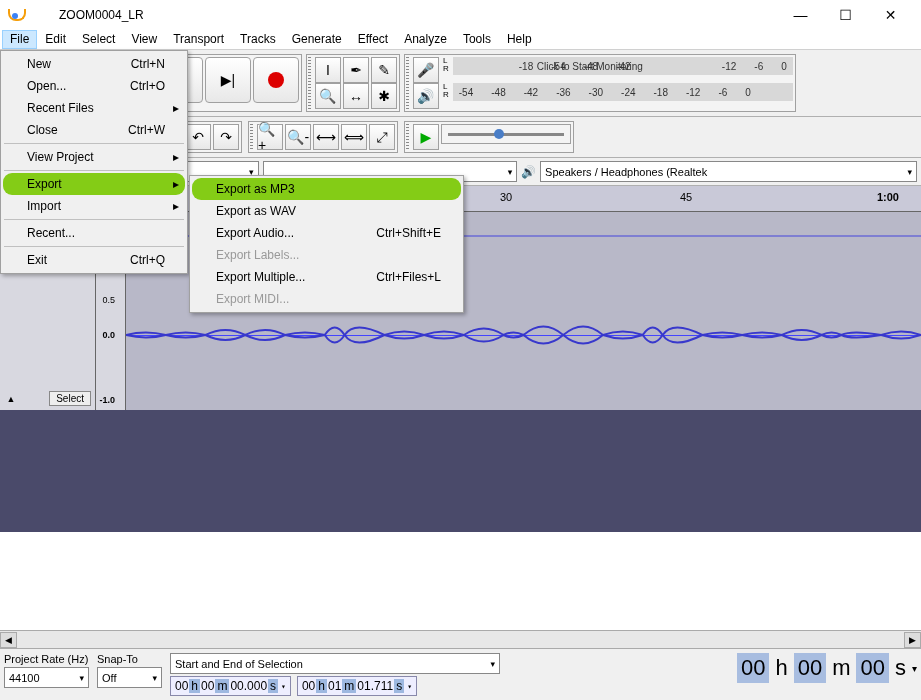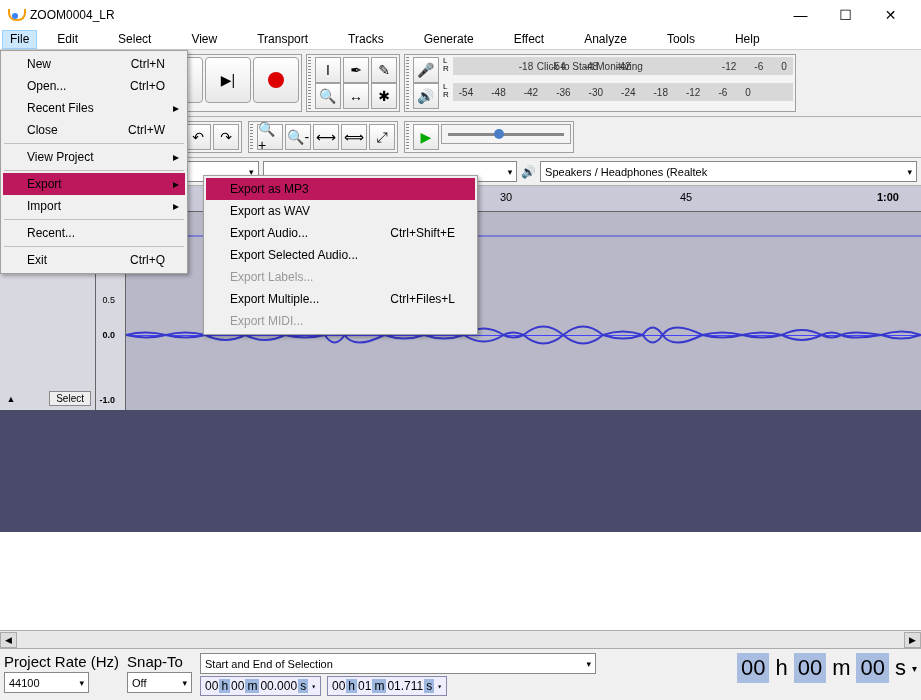"ZOOM0004_LR" .titlebar { gap: none -> 29px }
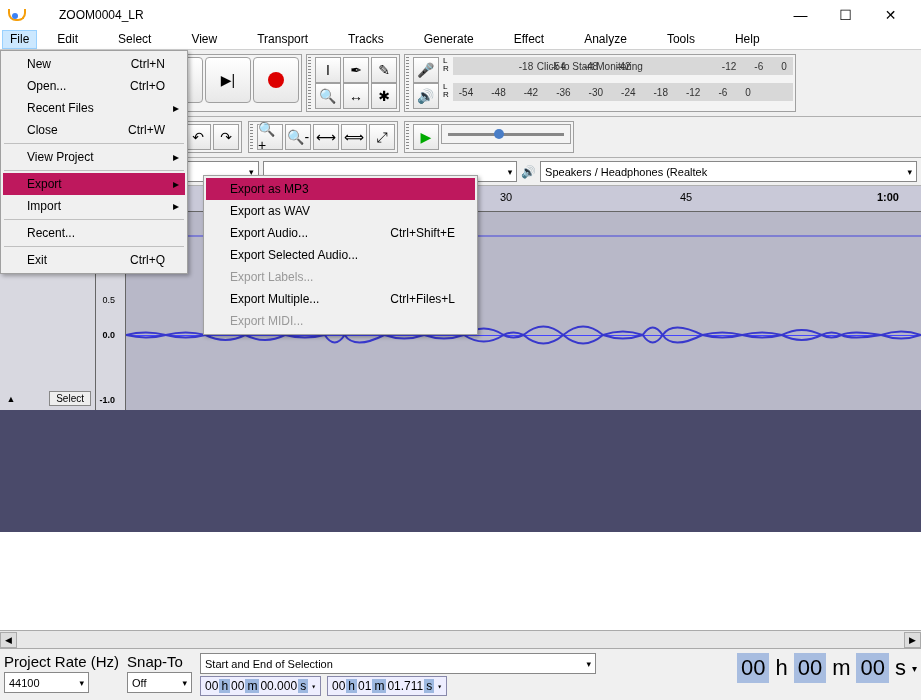"Edit" .menubar .mitem { padding: 2px 20px -> 2px 8px }
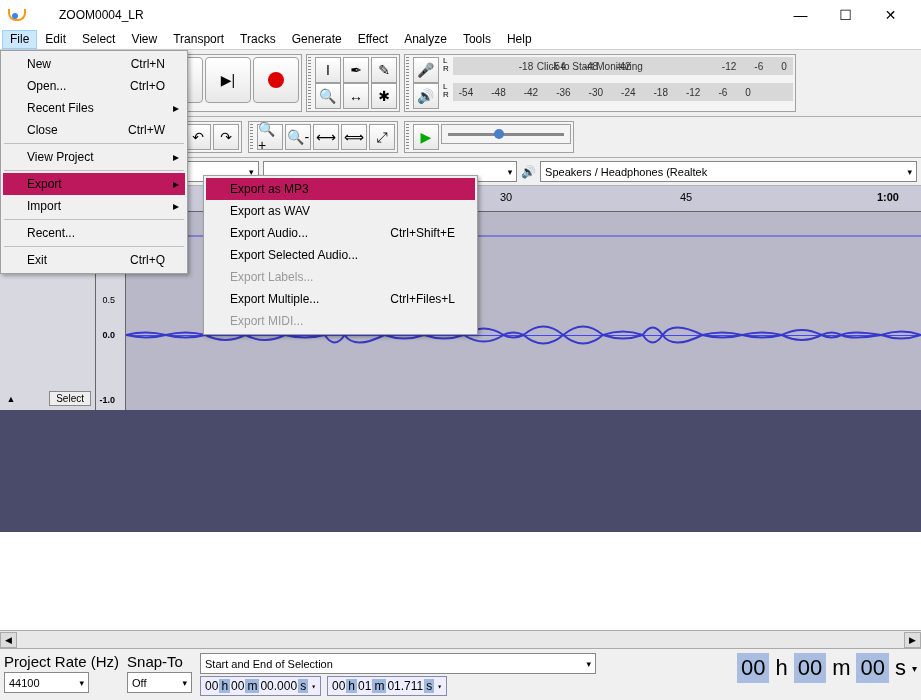"Export" .ditem.hover { background: #be185d -> #84cc16; border-radius: none -> 9px }
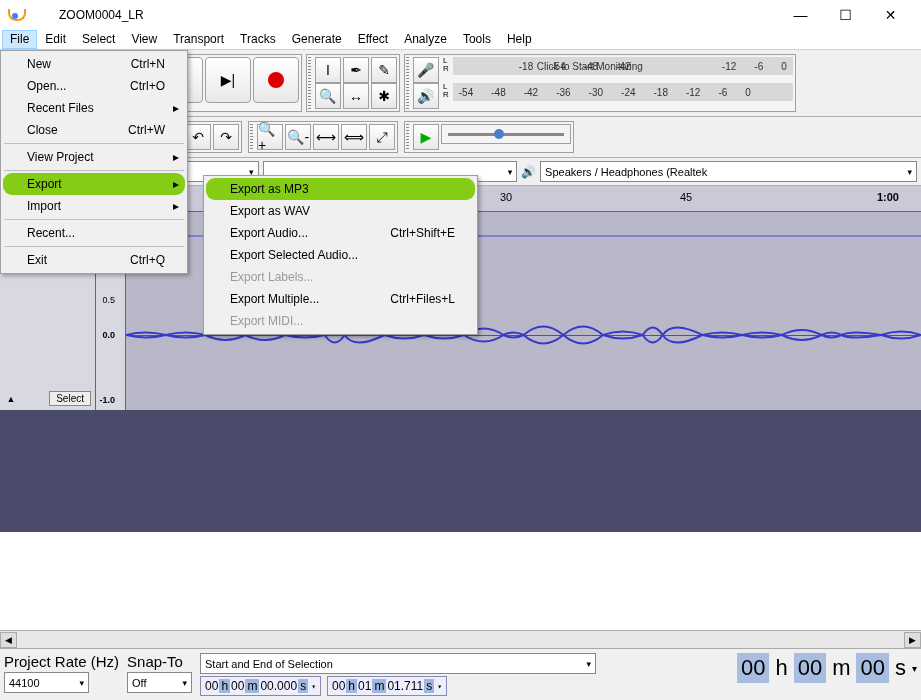"Export as MP3" .dropdown.export { left: 203px -> 189px }
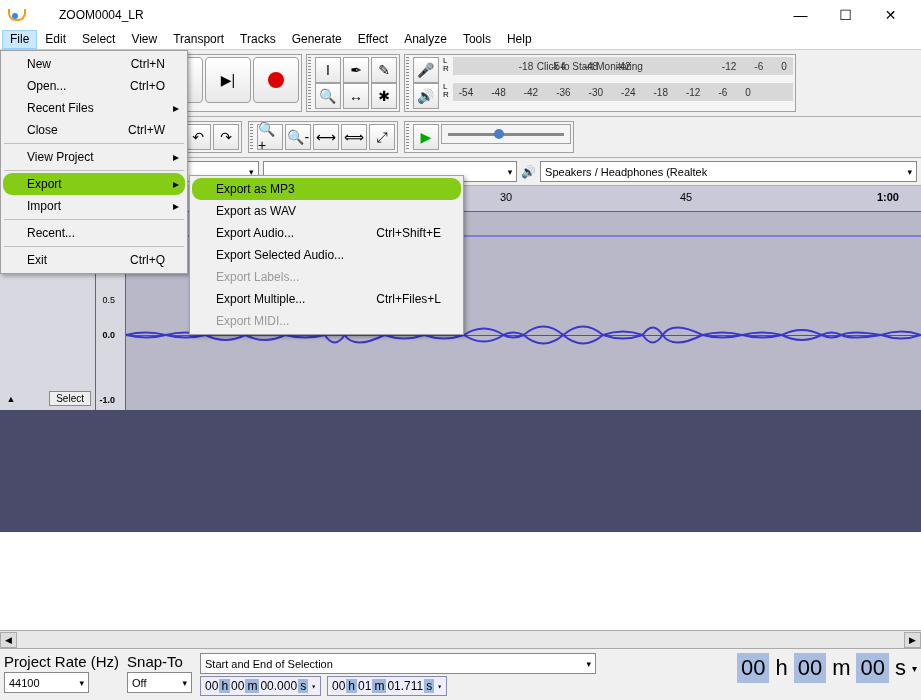"Export Selected Audio..." div.ditem { html: <div> <span>Export Selected Audio...</span> </div> -> none }
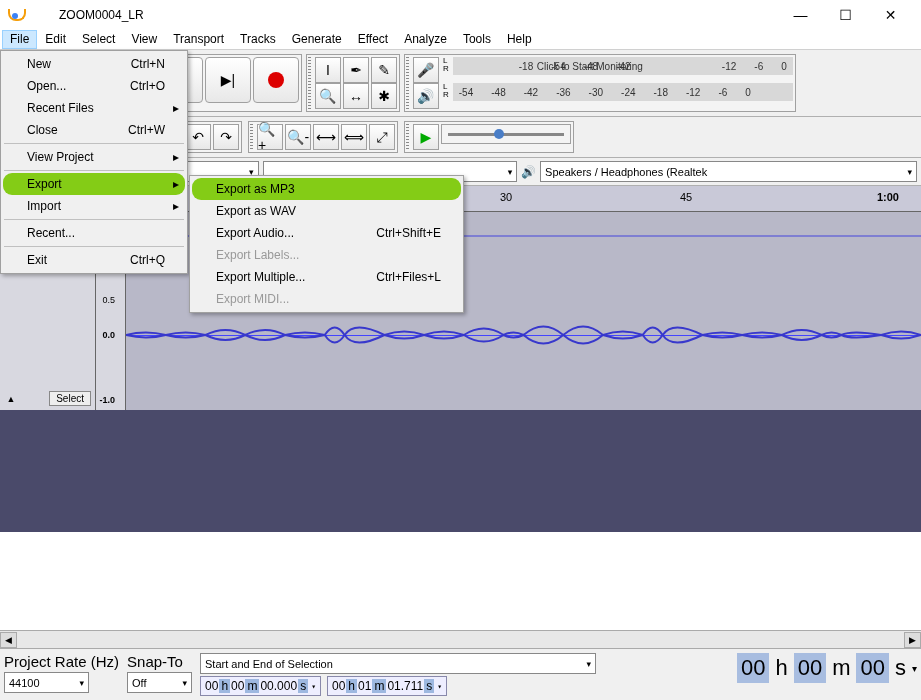"Project Rate (Hz)" .selgroup .lbl { font-size: 15px -> 11px }
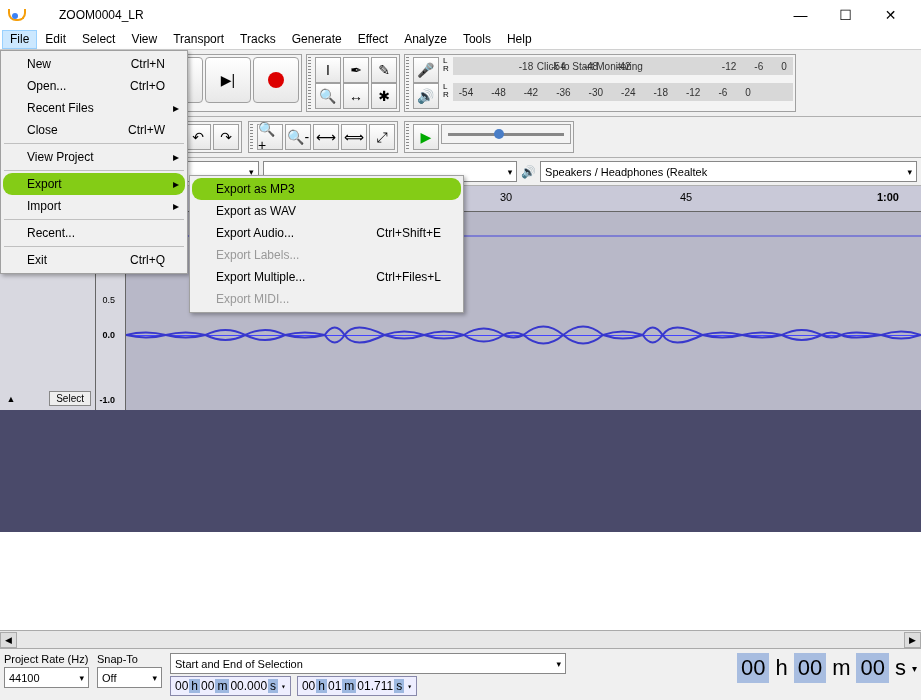"Start and End of Selection" div.combo { width: 396px -> 330px }
